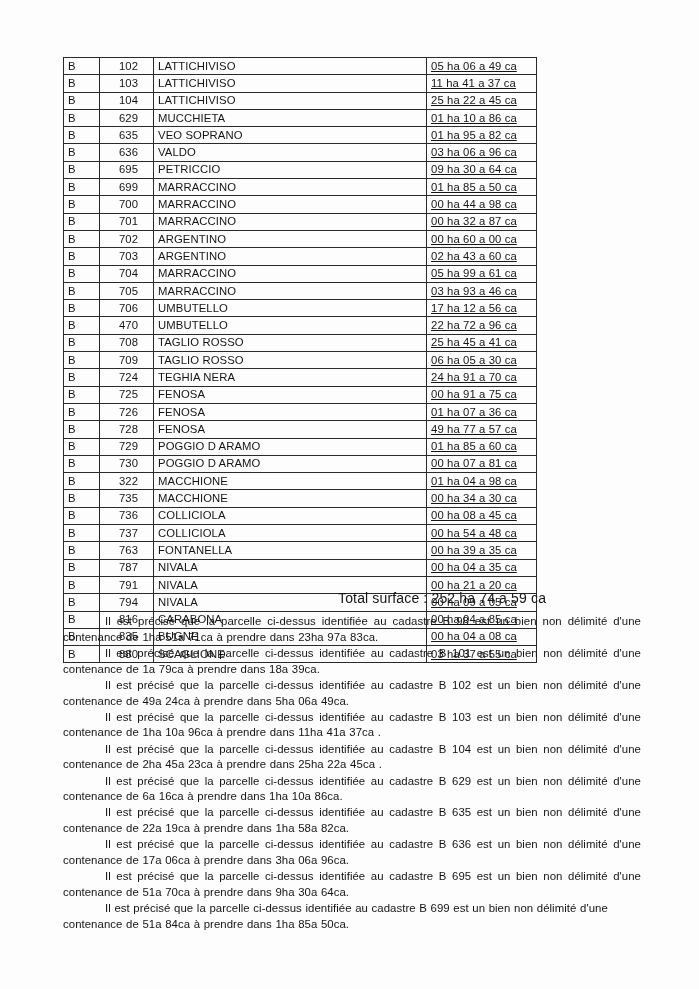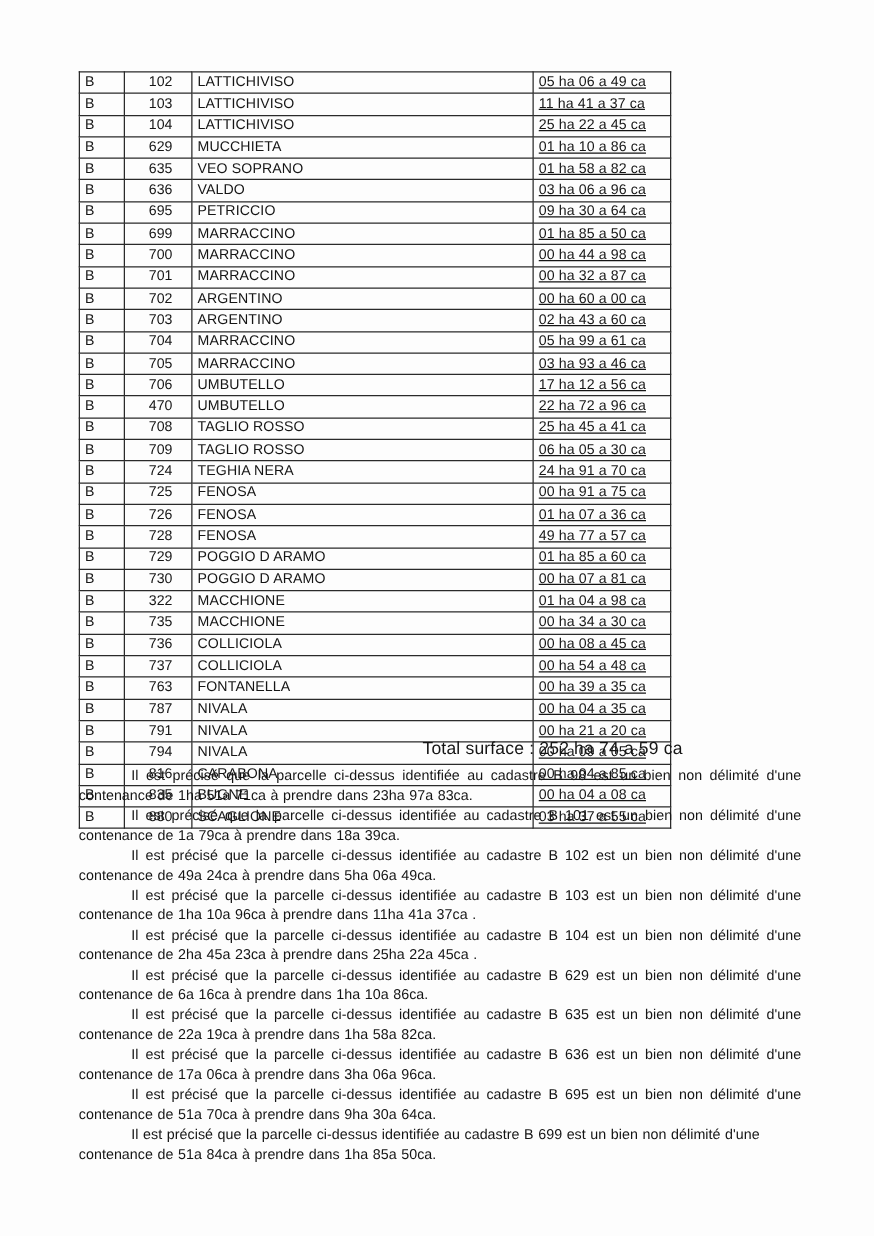"01 ha 58 a 82" td.col-surface { text: 58 -> 95 }
